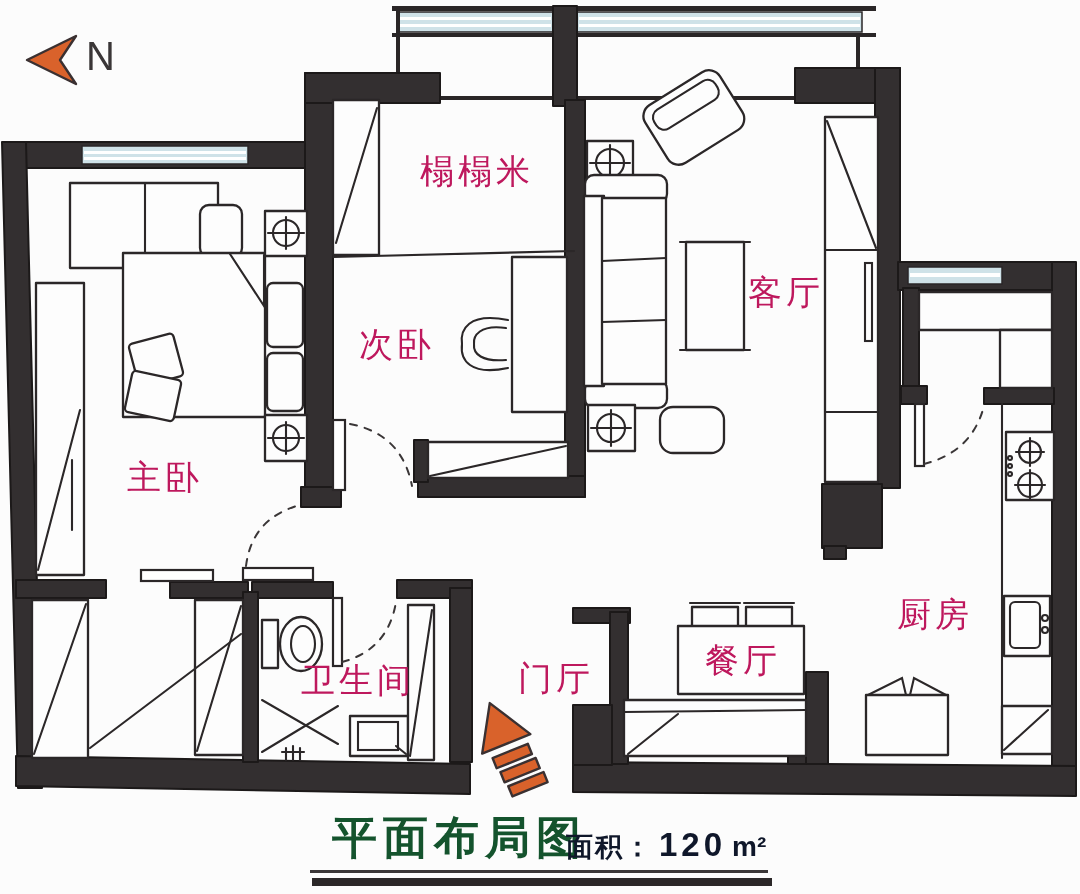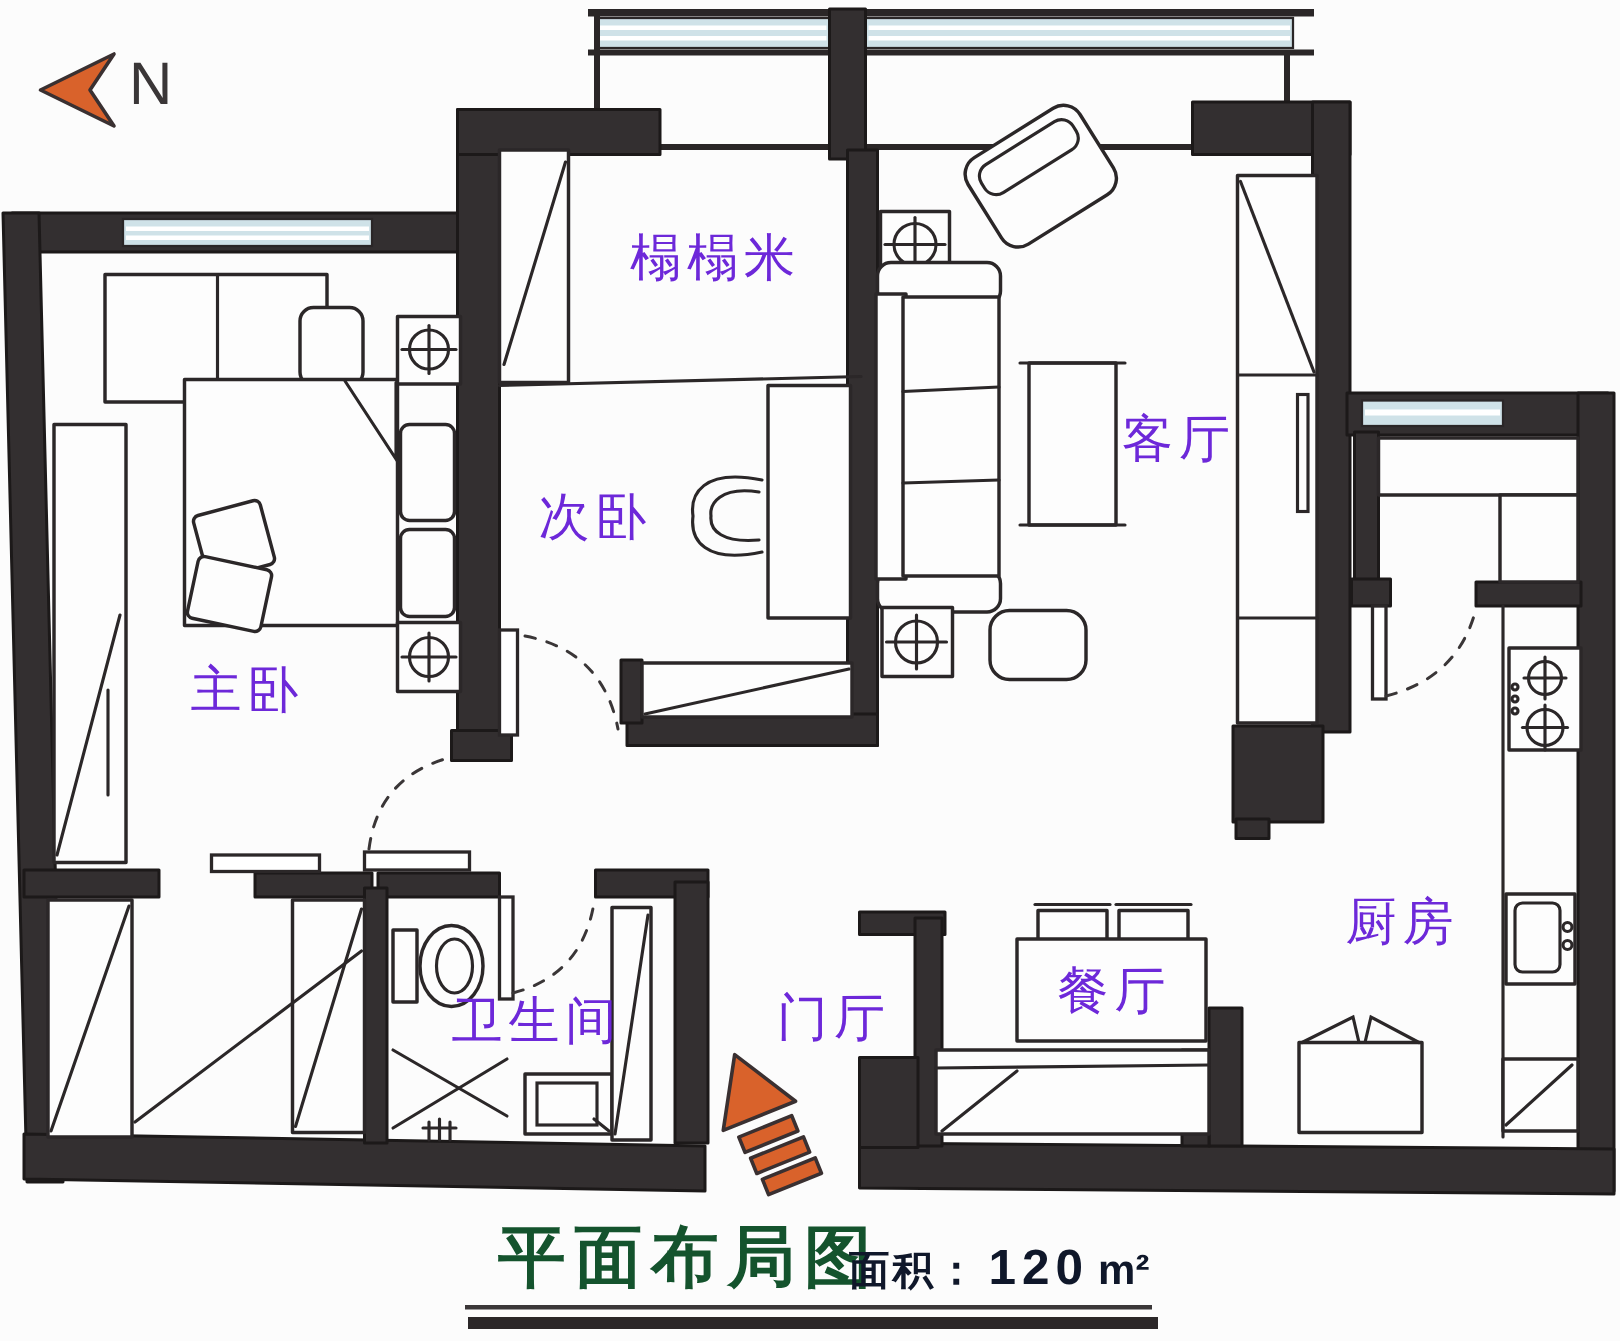"榻榻米" .room-label { color: #6d28d9 -> #be185d }
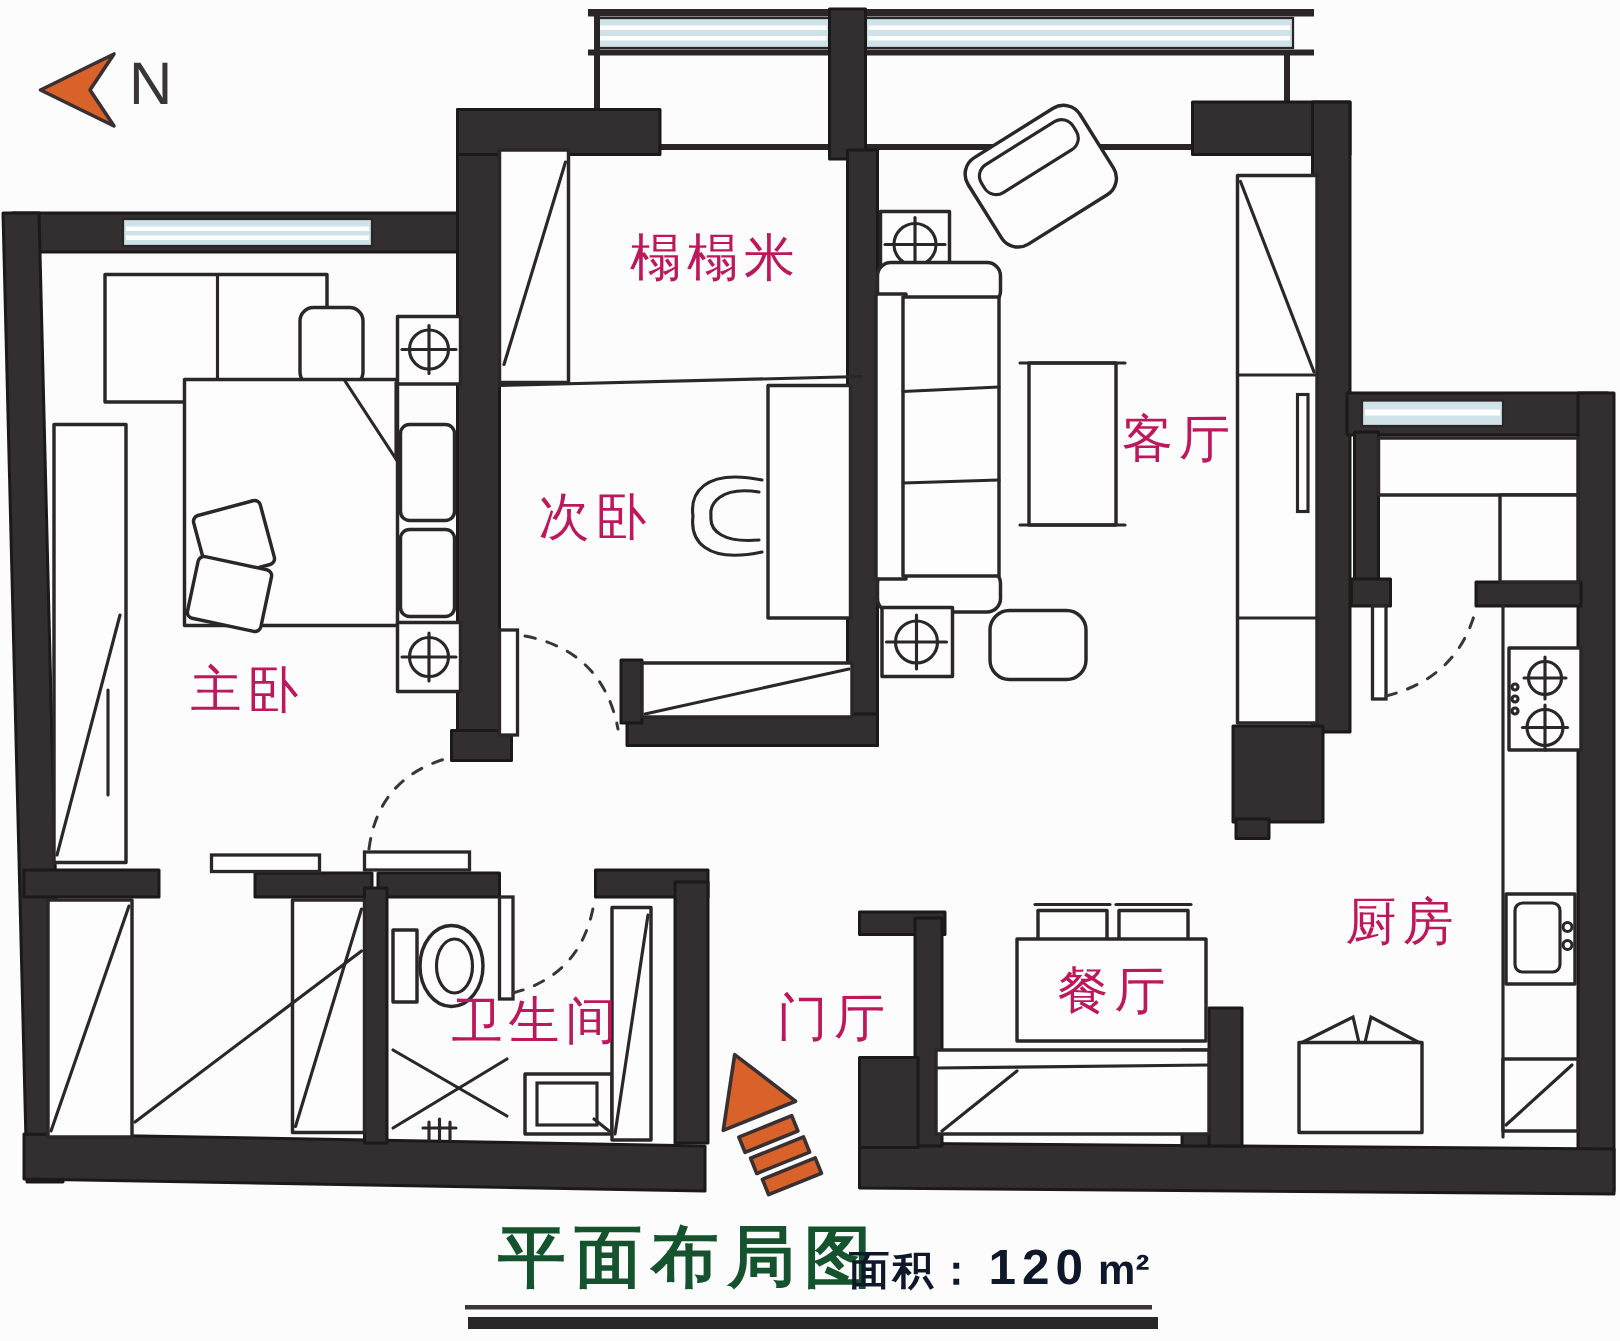"主卧" div.room-label { top: 460px -> 478px }
